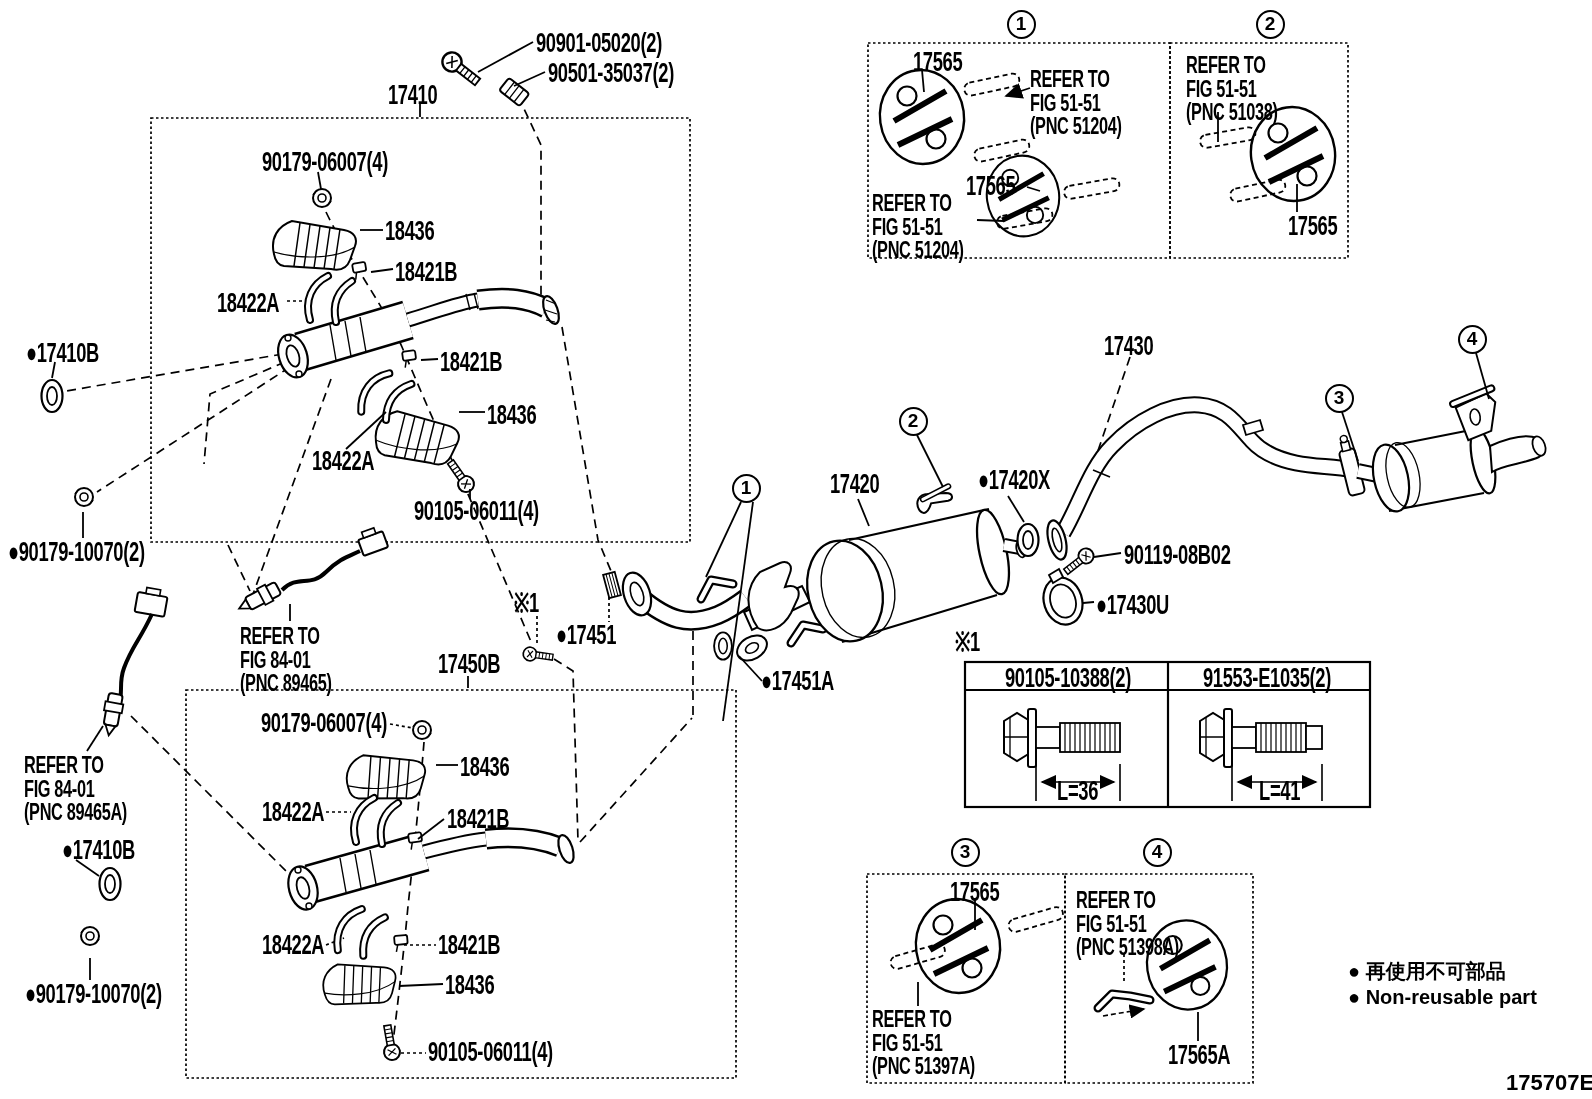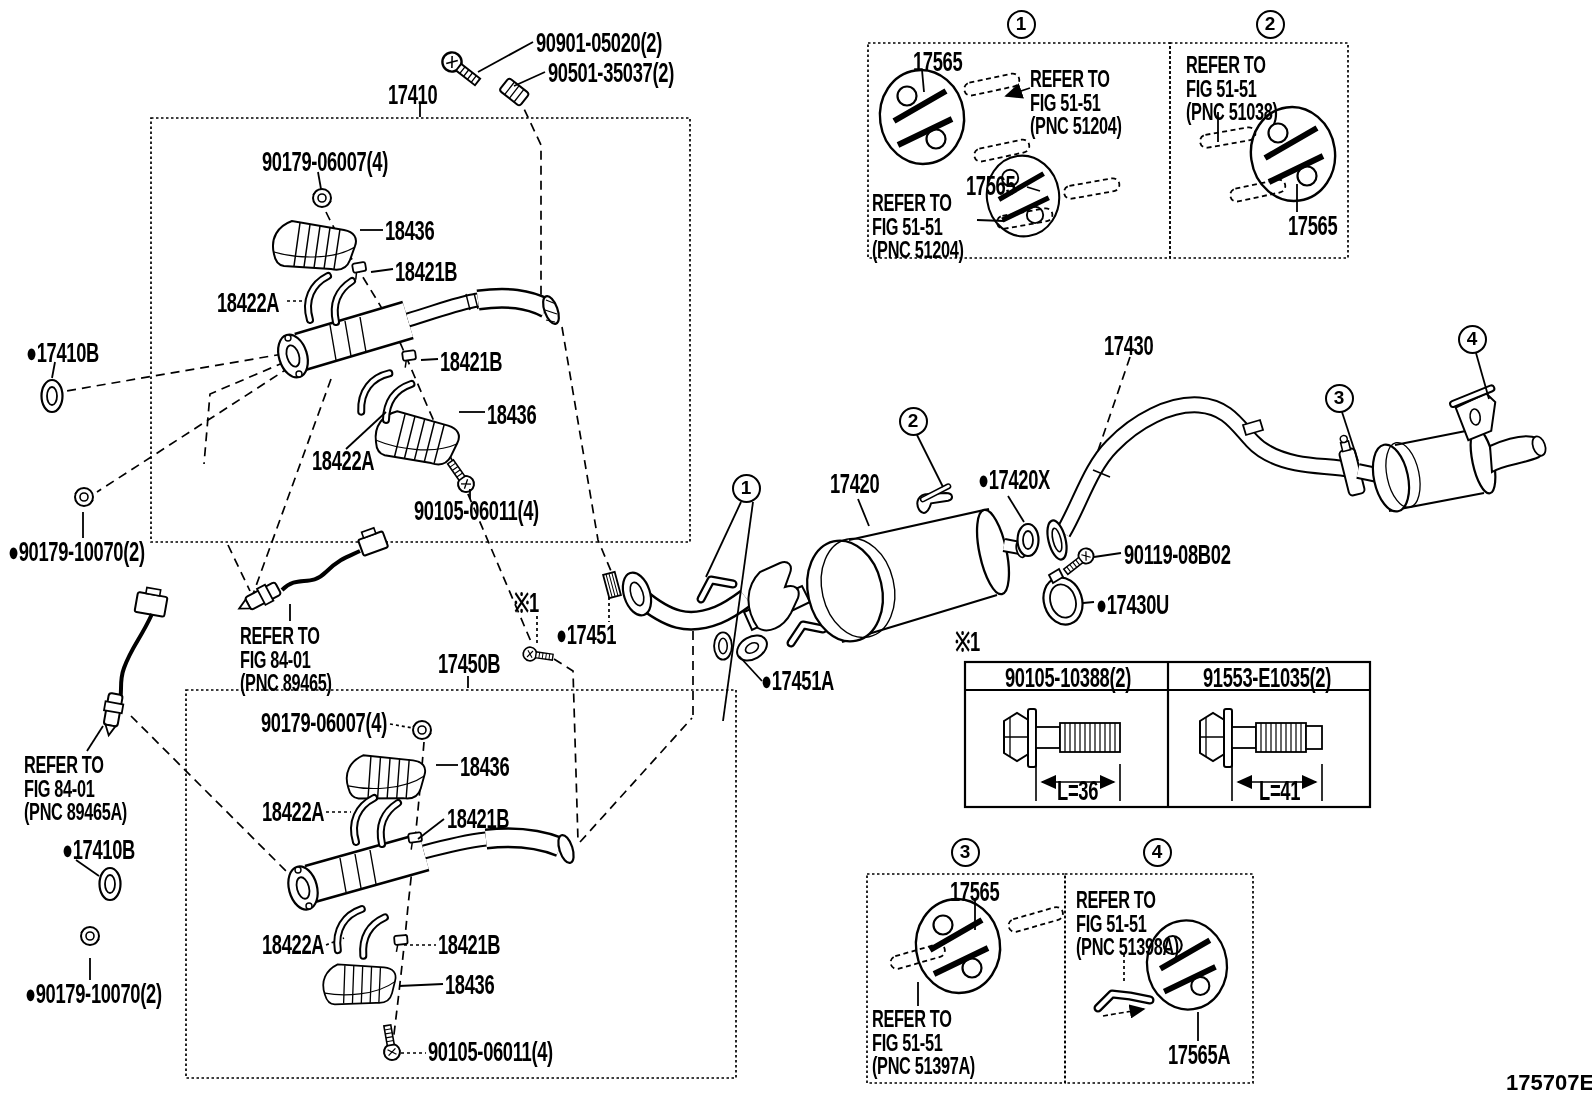"● 再使用不可部品" div.legend { html: none -> <div> <span><span>●</span> <span>再使用不可部品</span></span> <span><span>●</span> <span>Non-reusable part</span></span> </div> }
